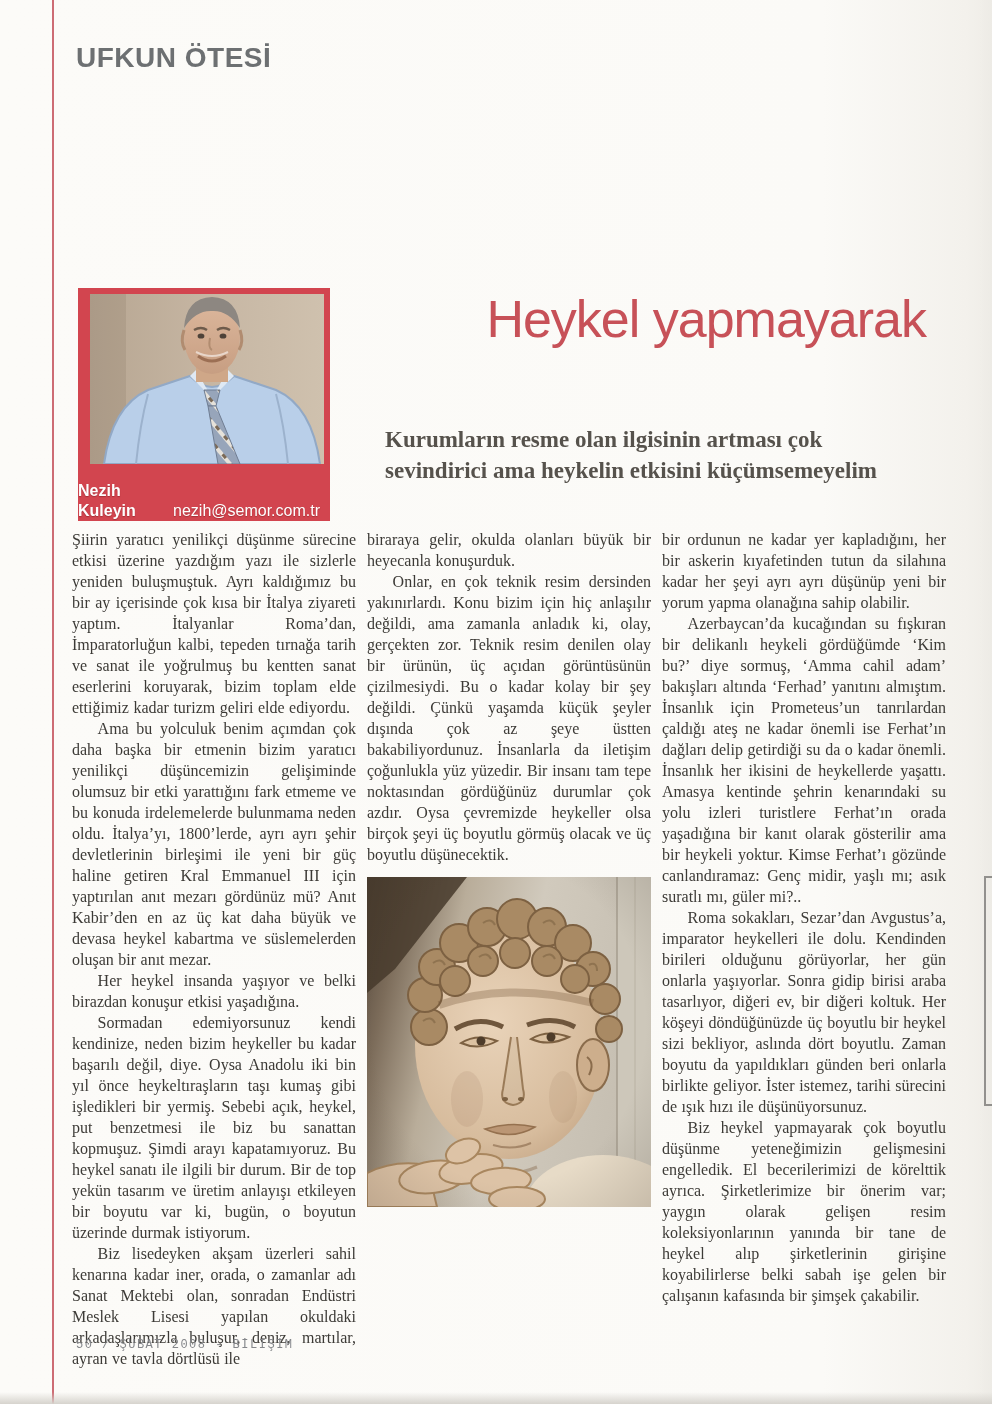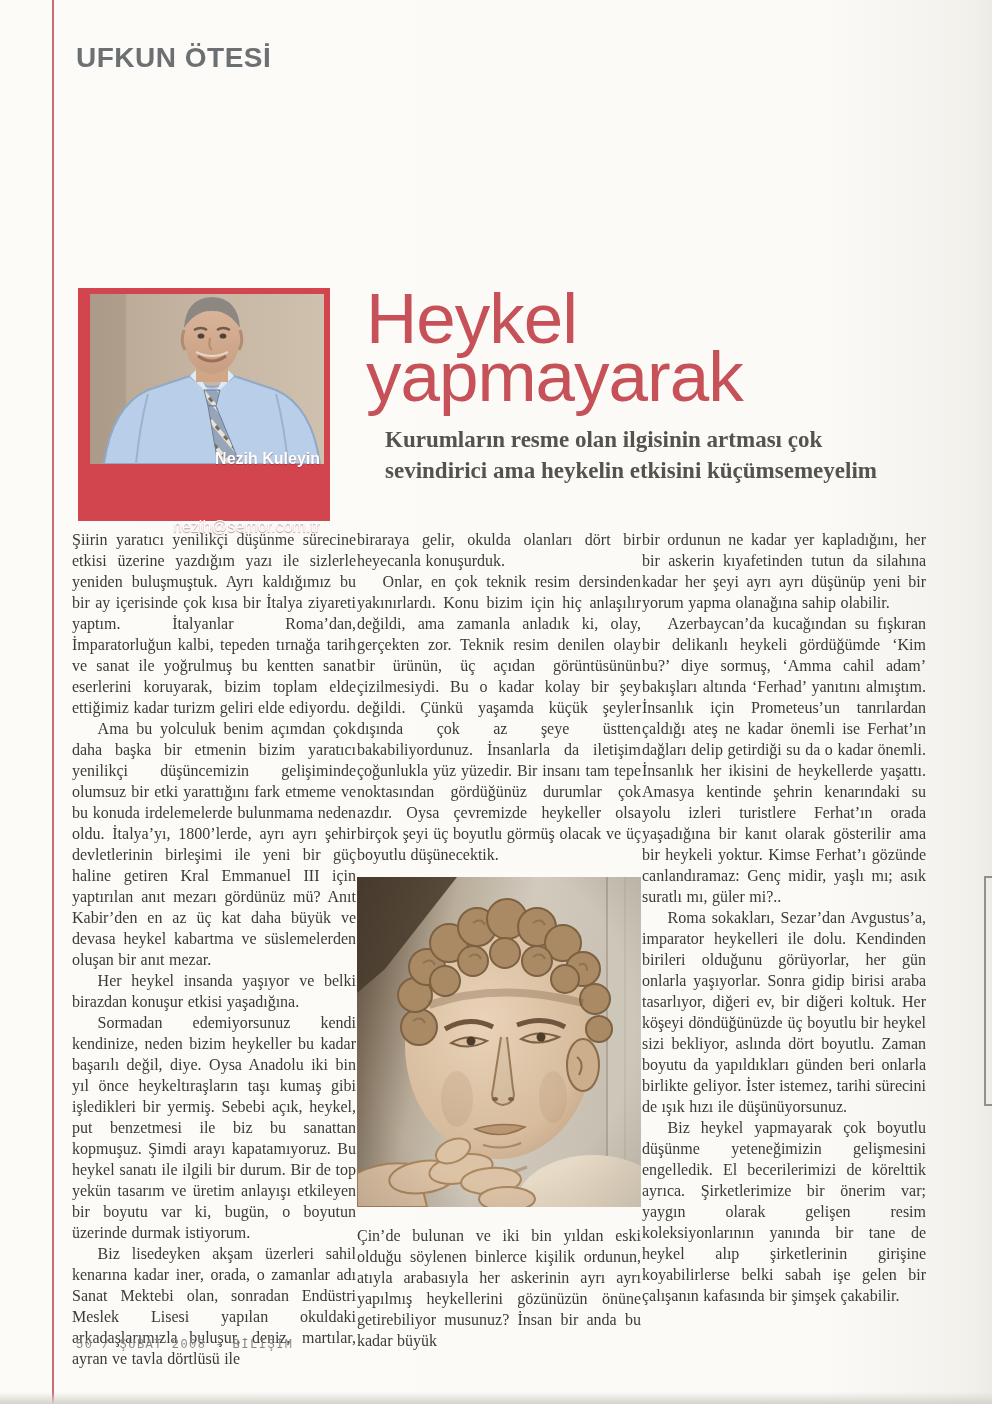"Heykel yapmayarak" .article-title { font-size: 71px -> 52px; text-align: none -> right }
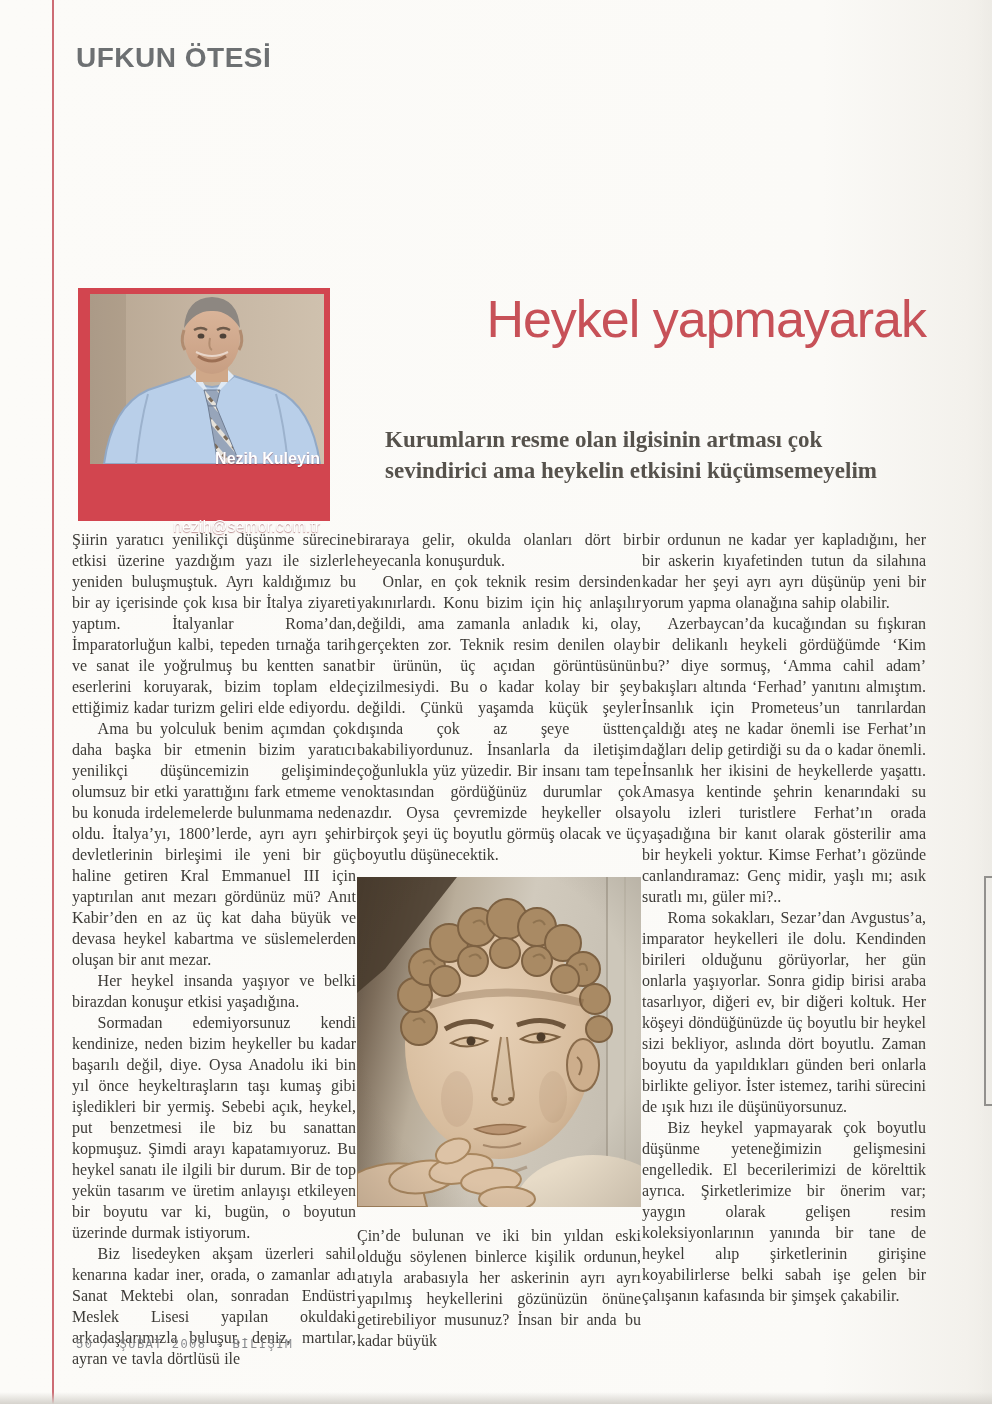"Nezih Kuleyin" .author-caption { flex-direction: column -> row }
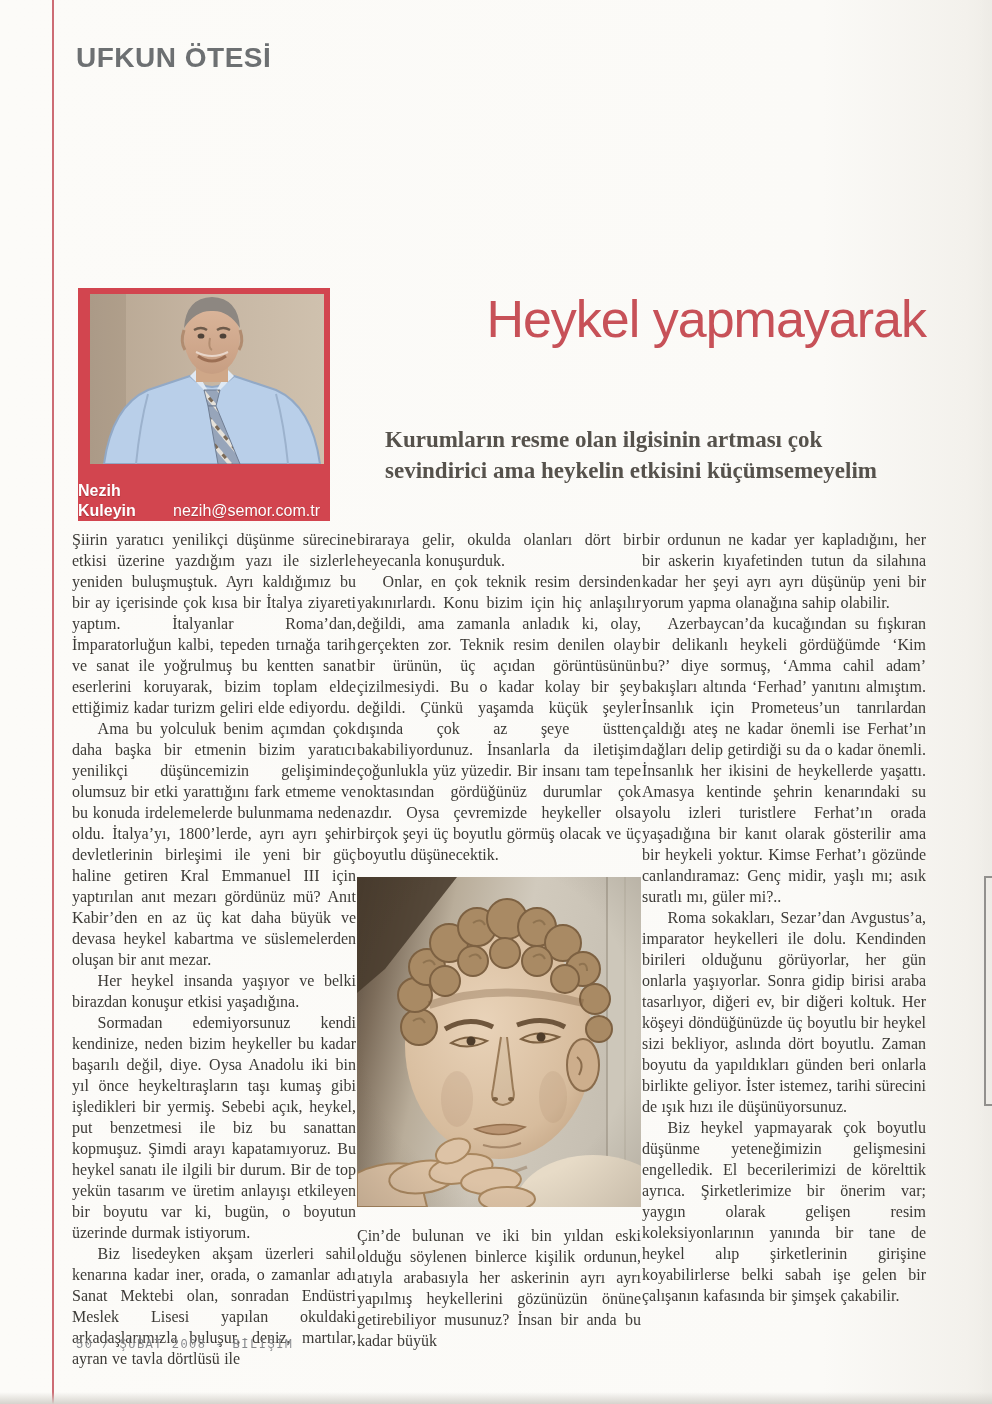"Şiirin yaratıcı yenilikçi düşünme" .columns { gap: 1px -> 11px }
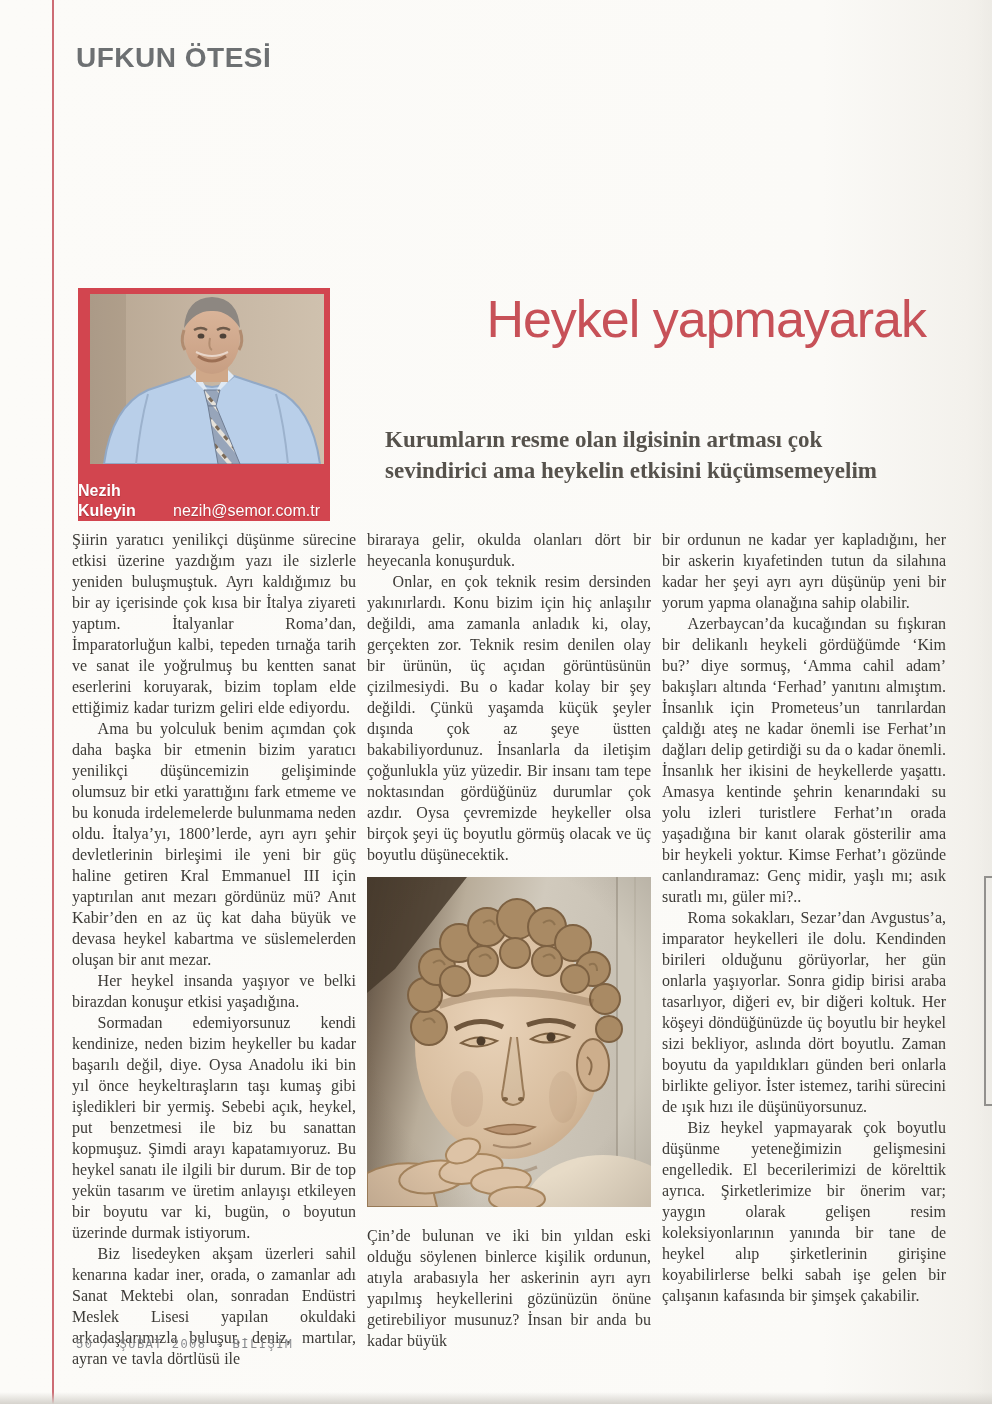"biraraya gelir, okulda olanları dört" p.flush { text: dört -> büyük }
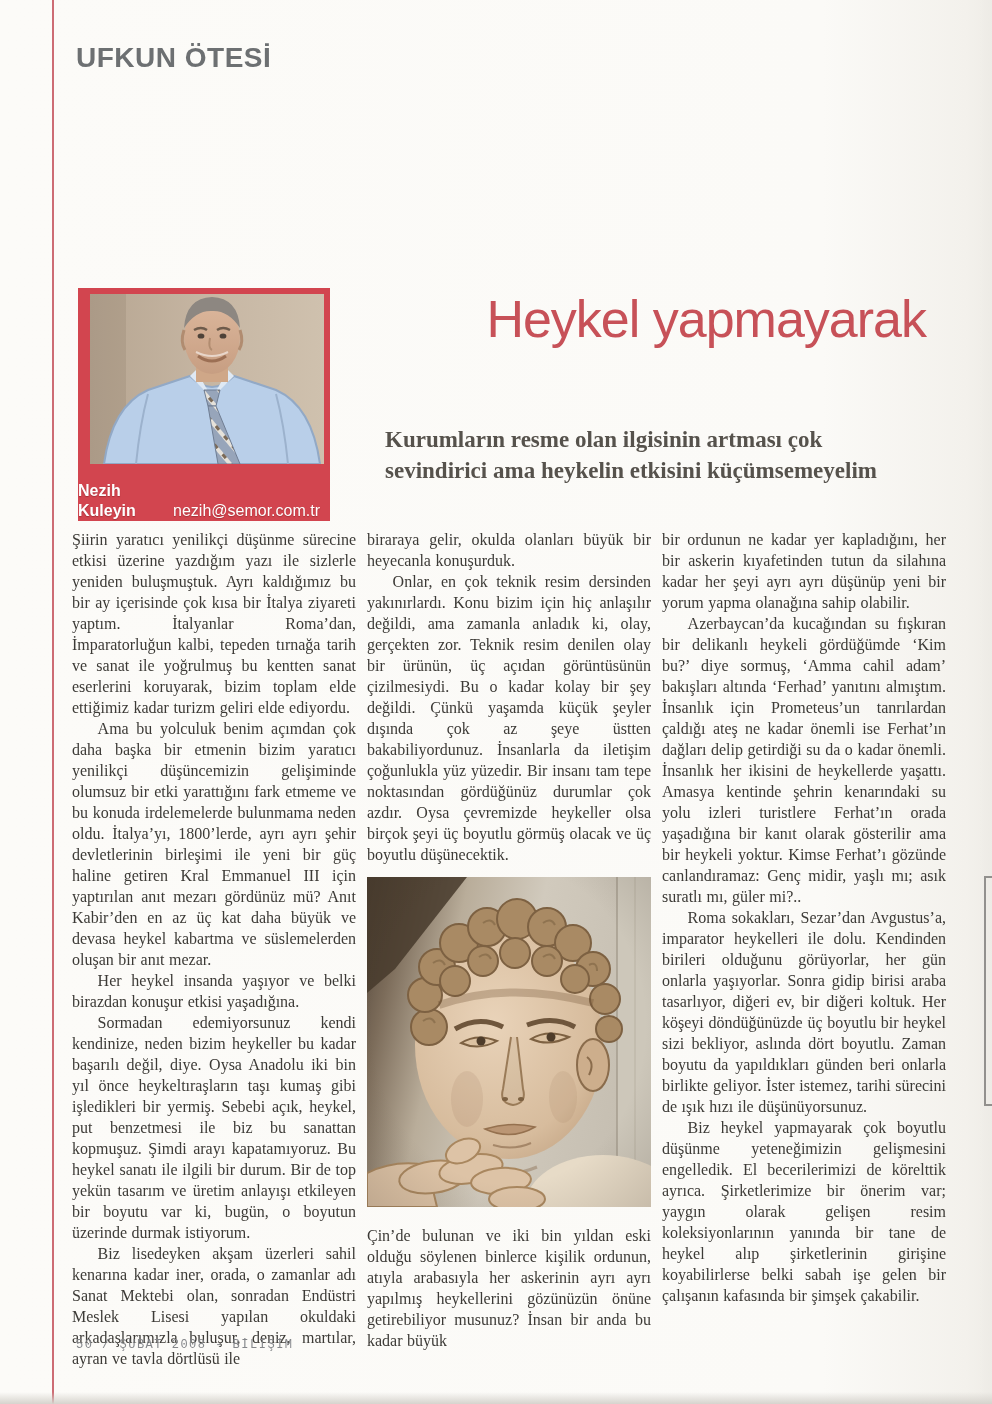"Çin’de bulunan ve iki bin" p.flush { html: <p>Çin’de bulunan ve iki bin yıldan eski olduğu söylenen binlerce kişilik ordunun, atıyla arabasıyla her askerinin ayrı ayrı yapılmış heykellerini gözünüzün önüne getirebiliyor musunuz? İnsan bir anda bu kadar büyük</p> -> none }
